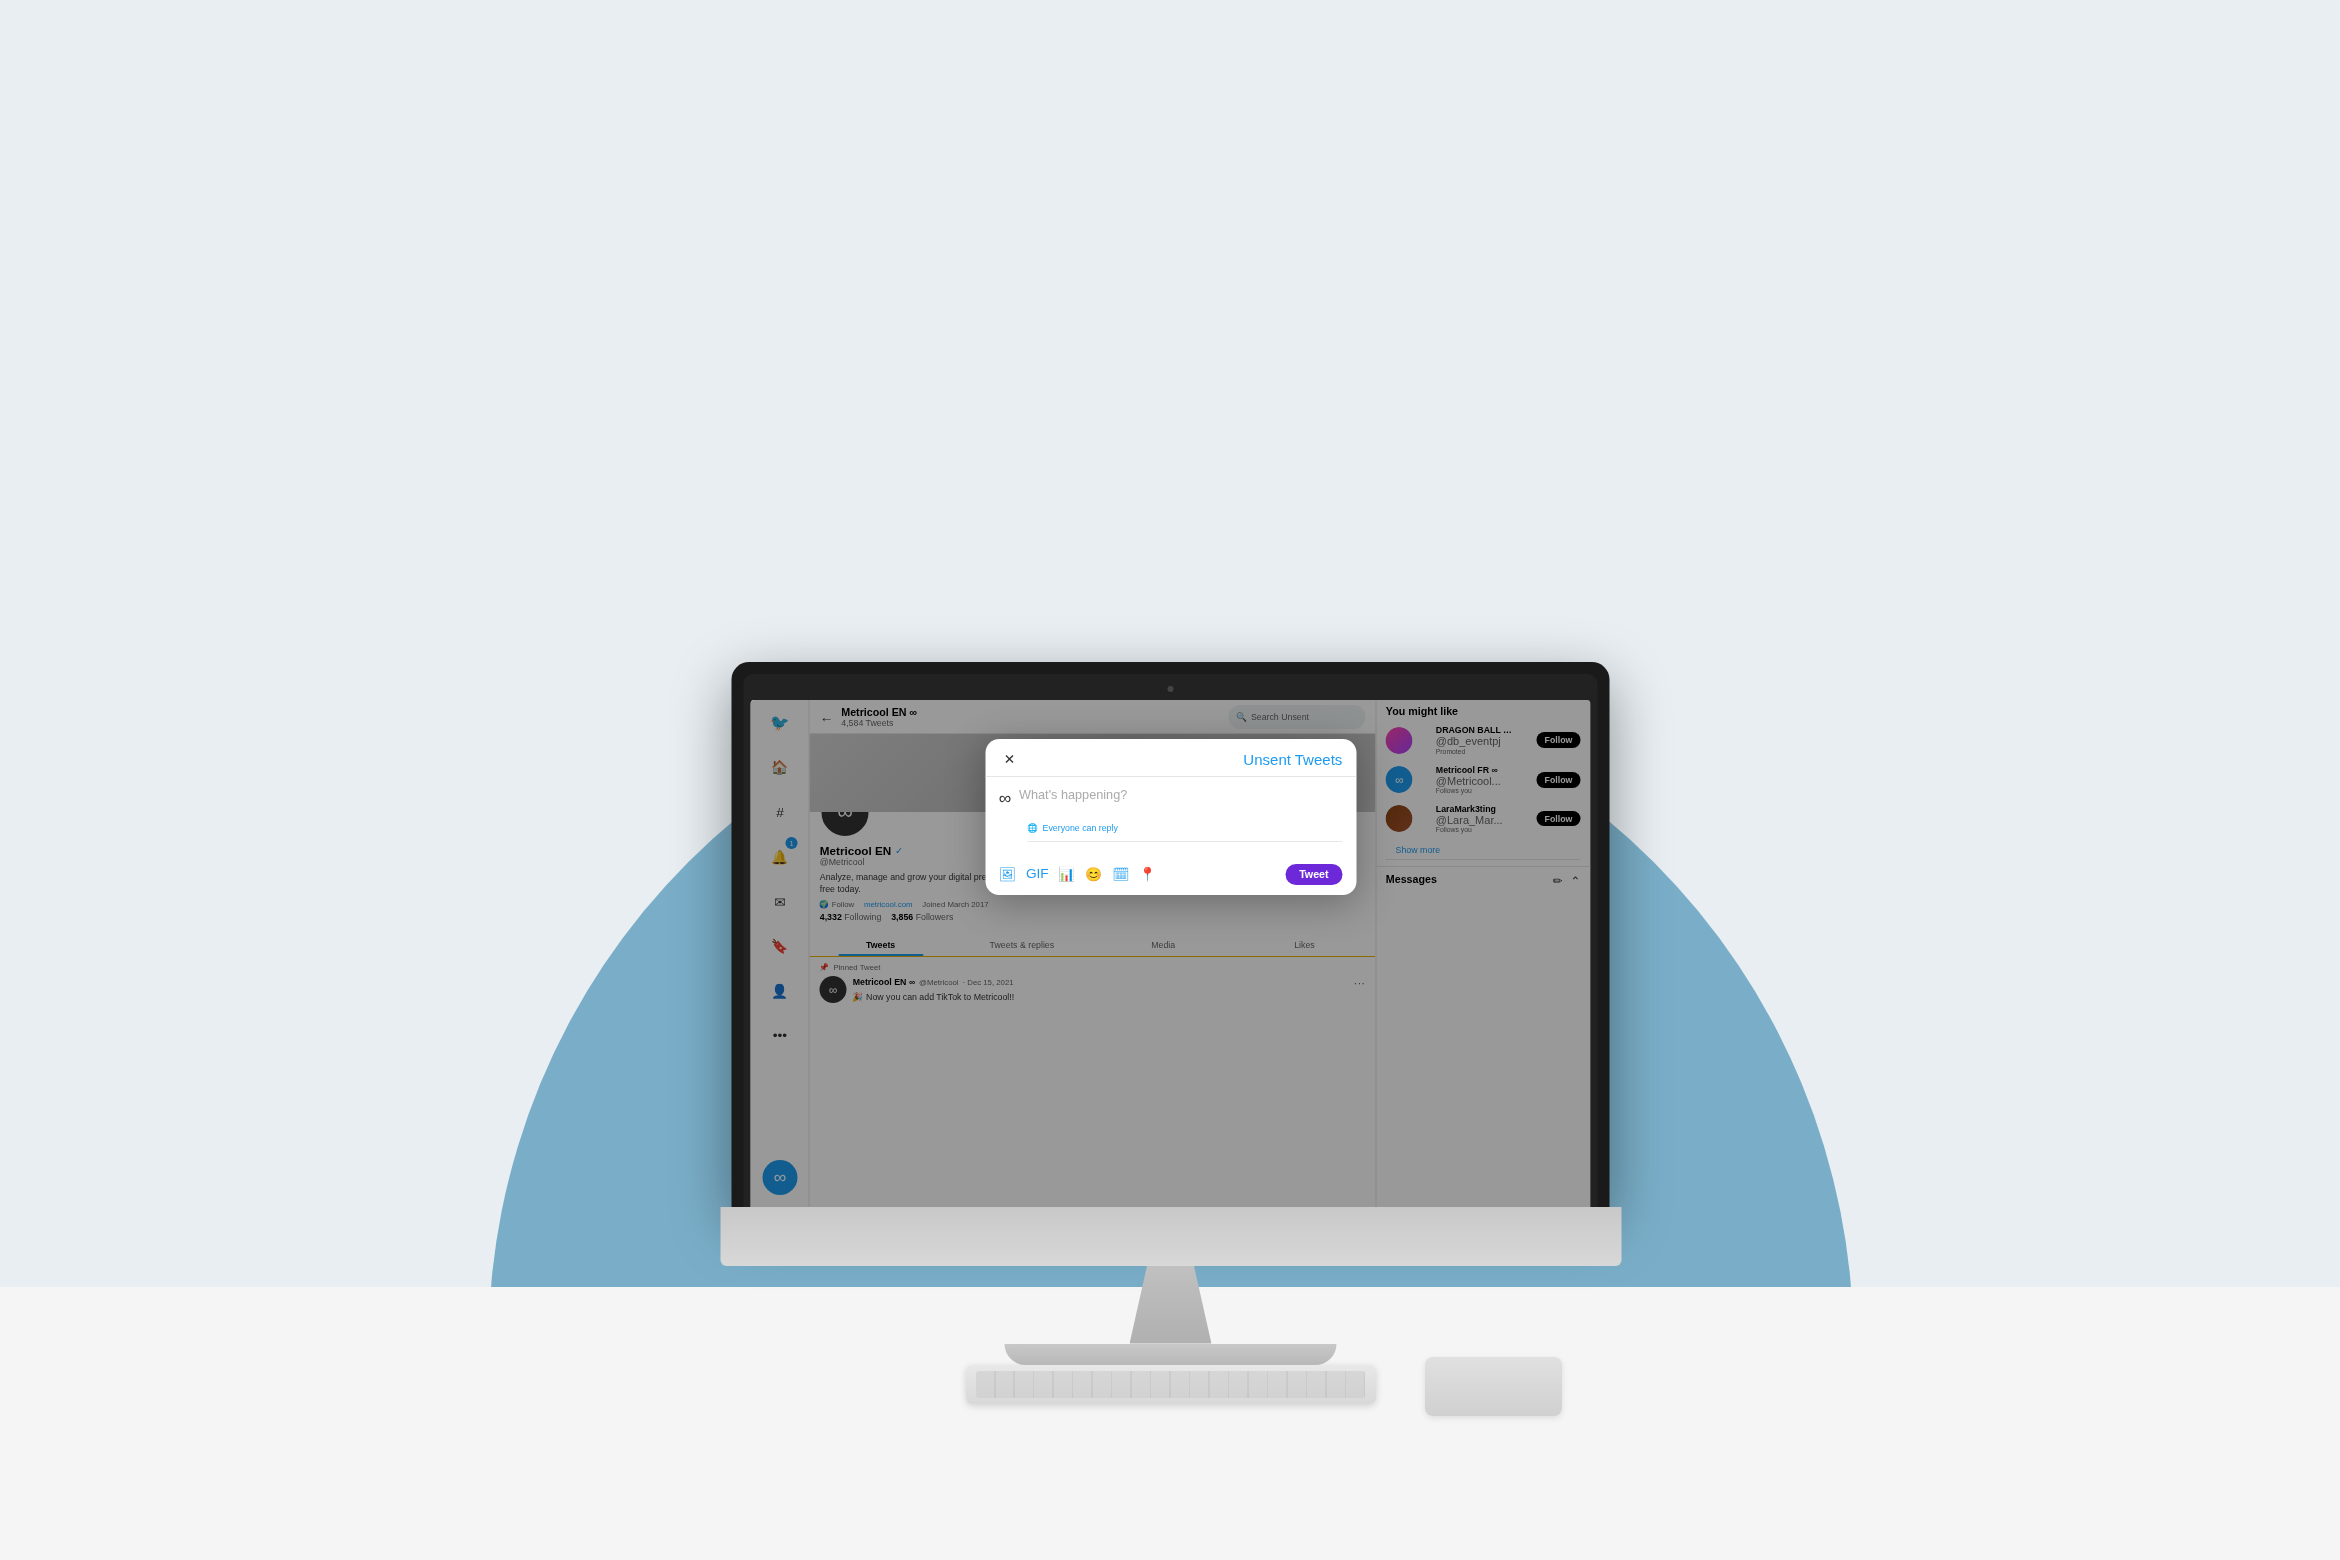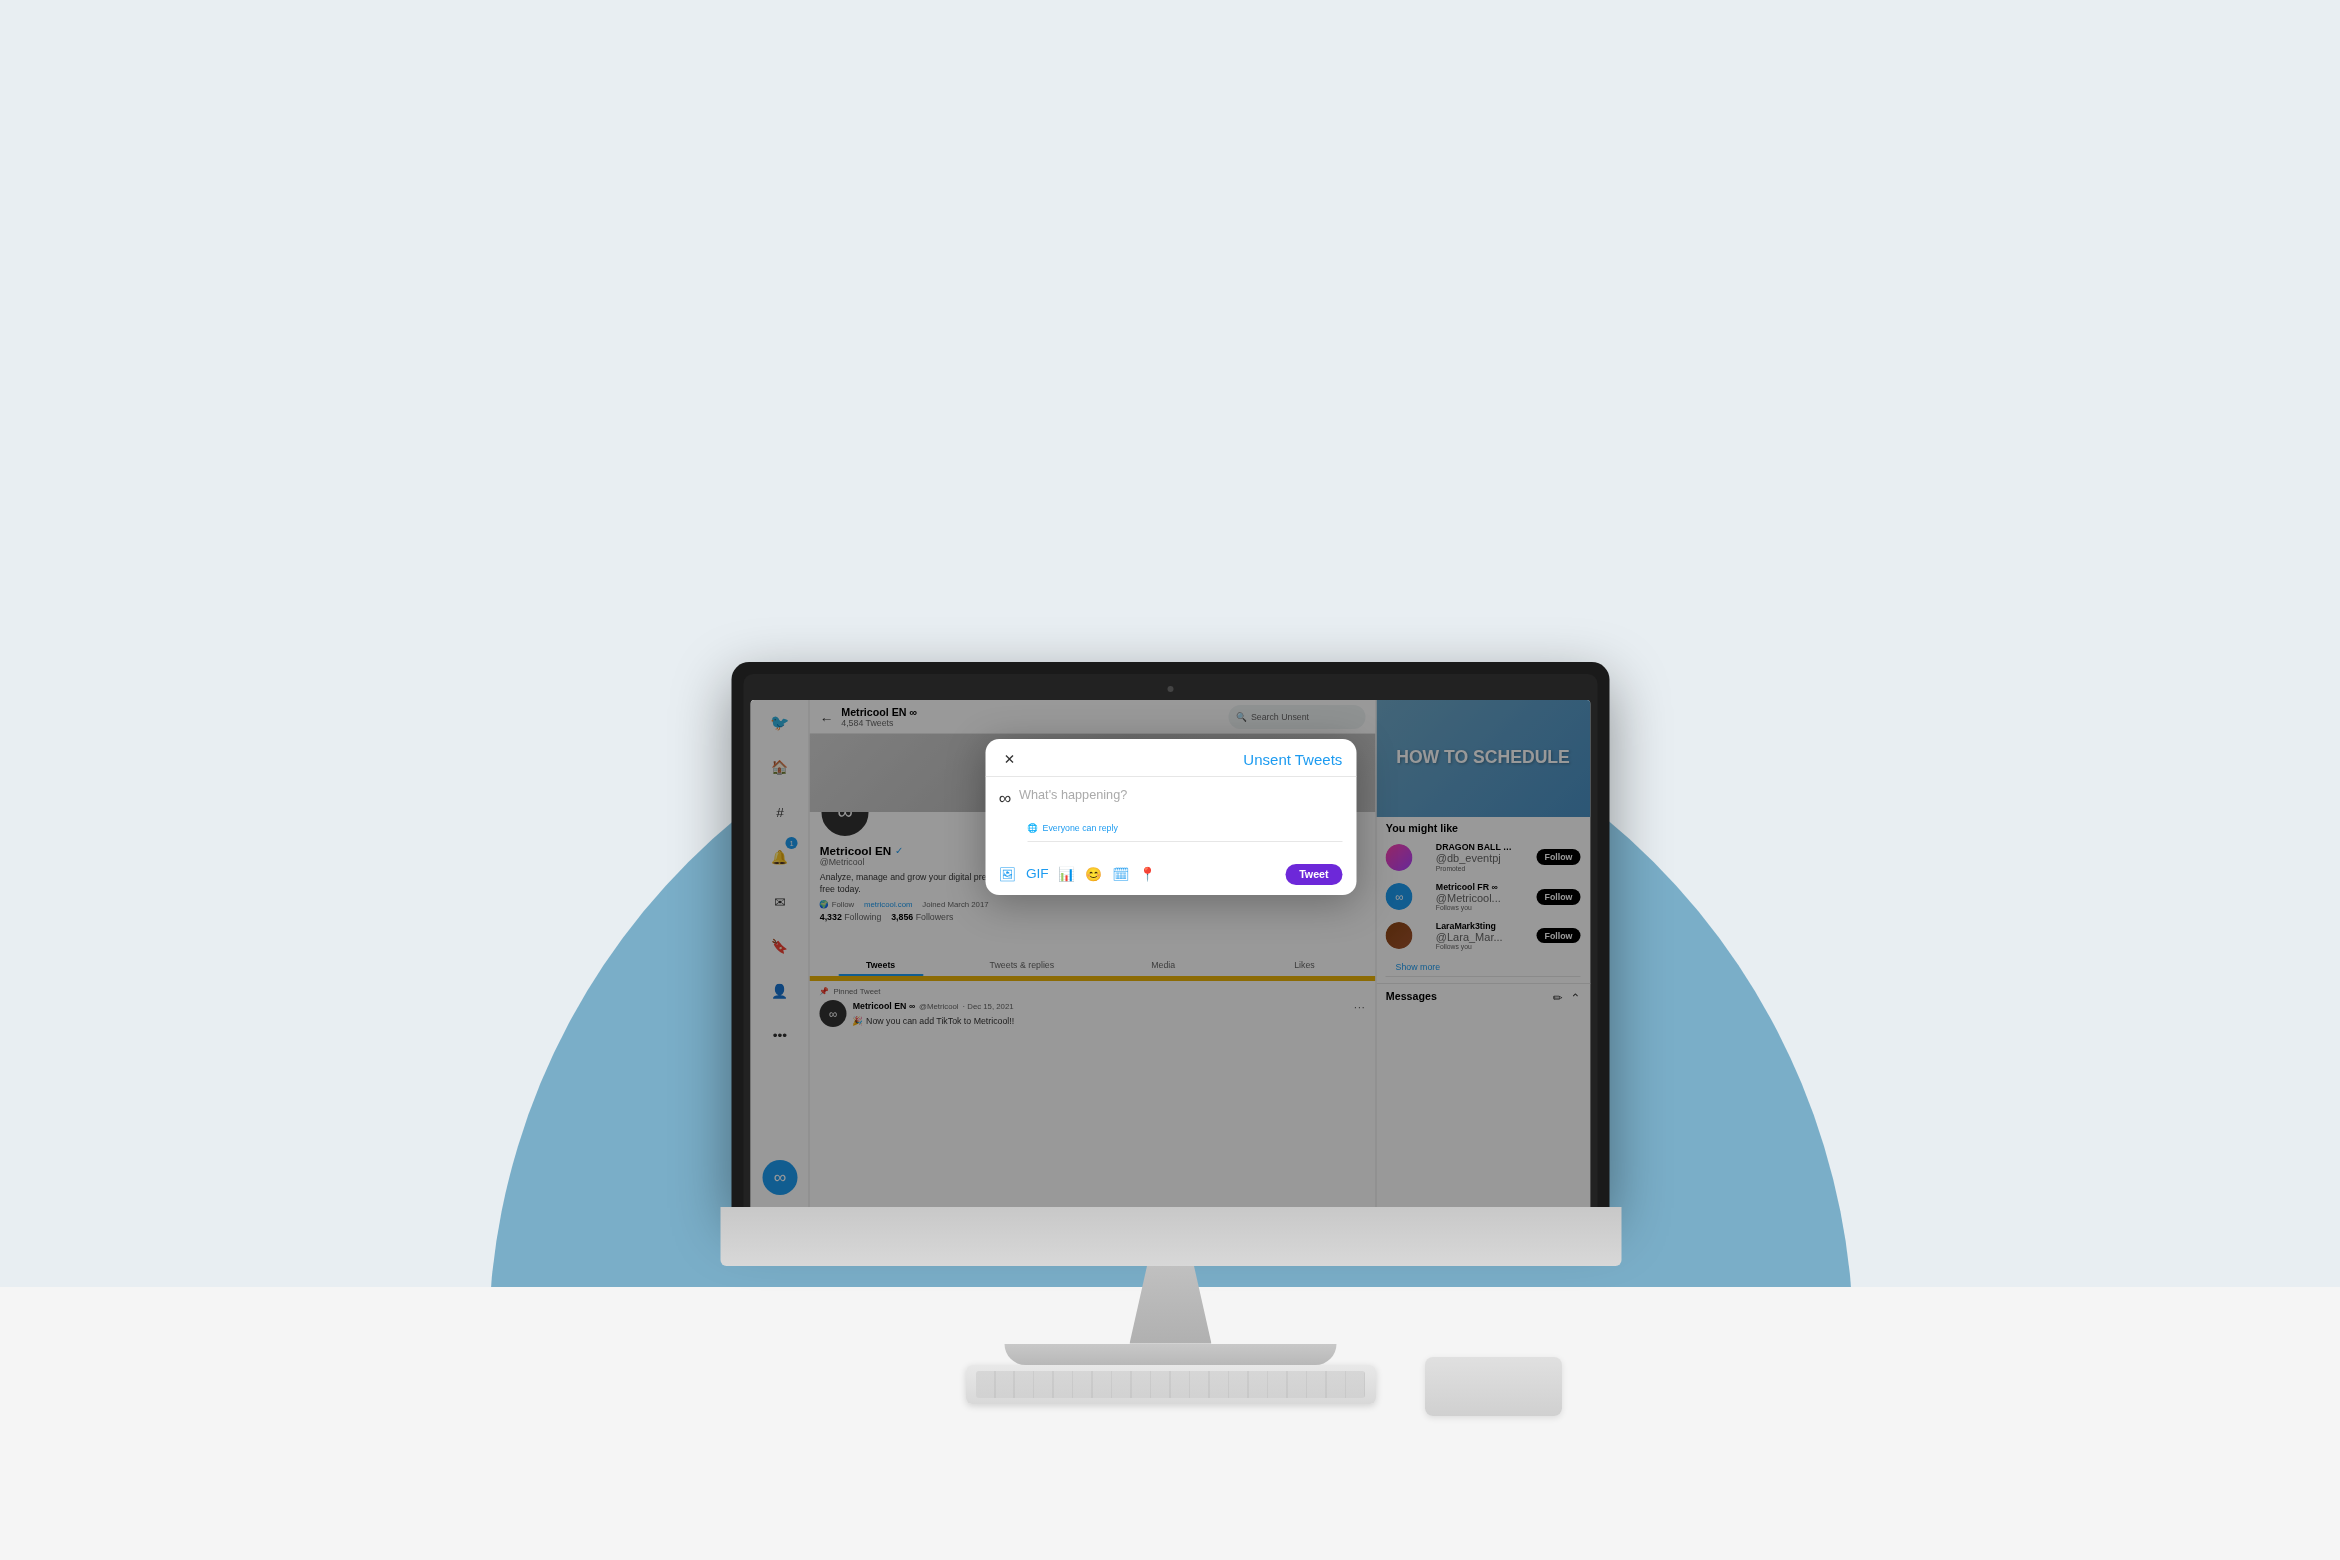"HOW TO SCHEDULE" div.trending-card { html: <div> <div> <div>HOw To SCHEDULE</div> </div> </div> -> none }
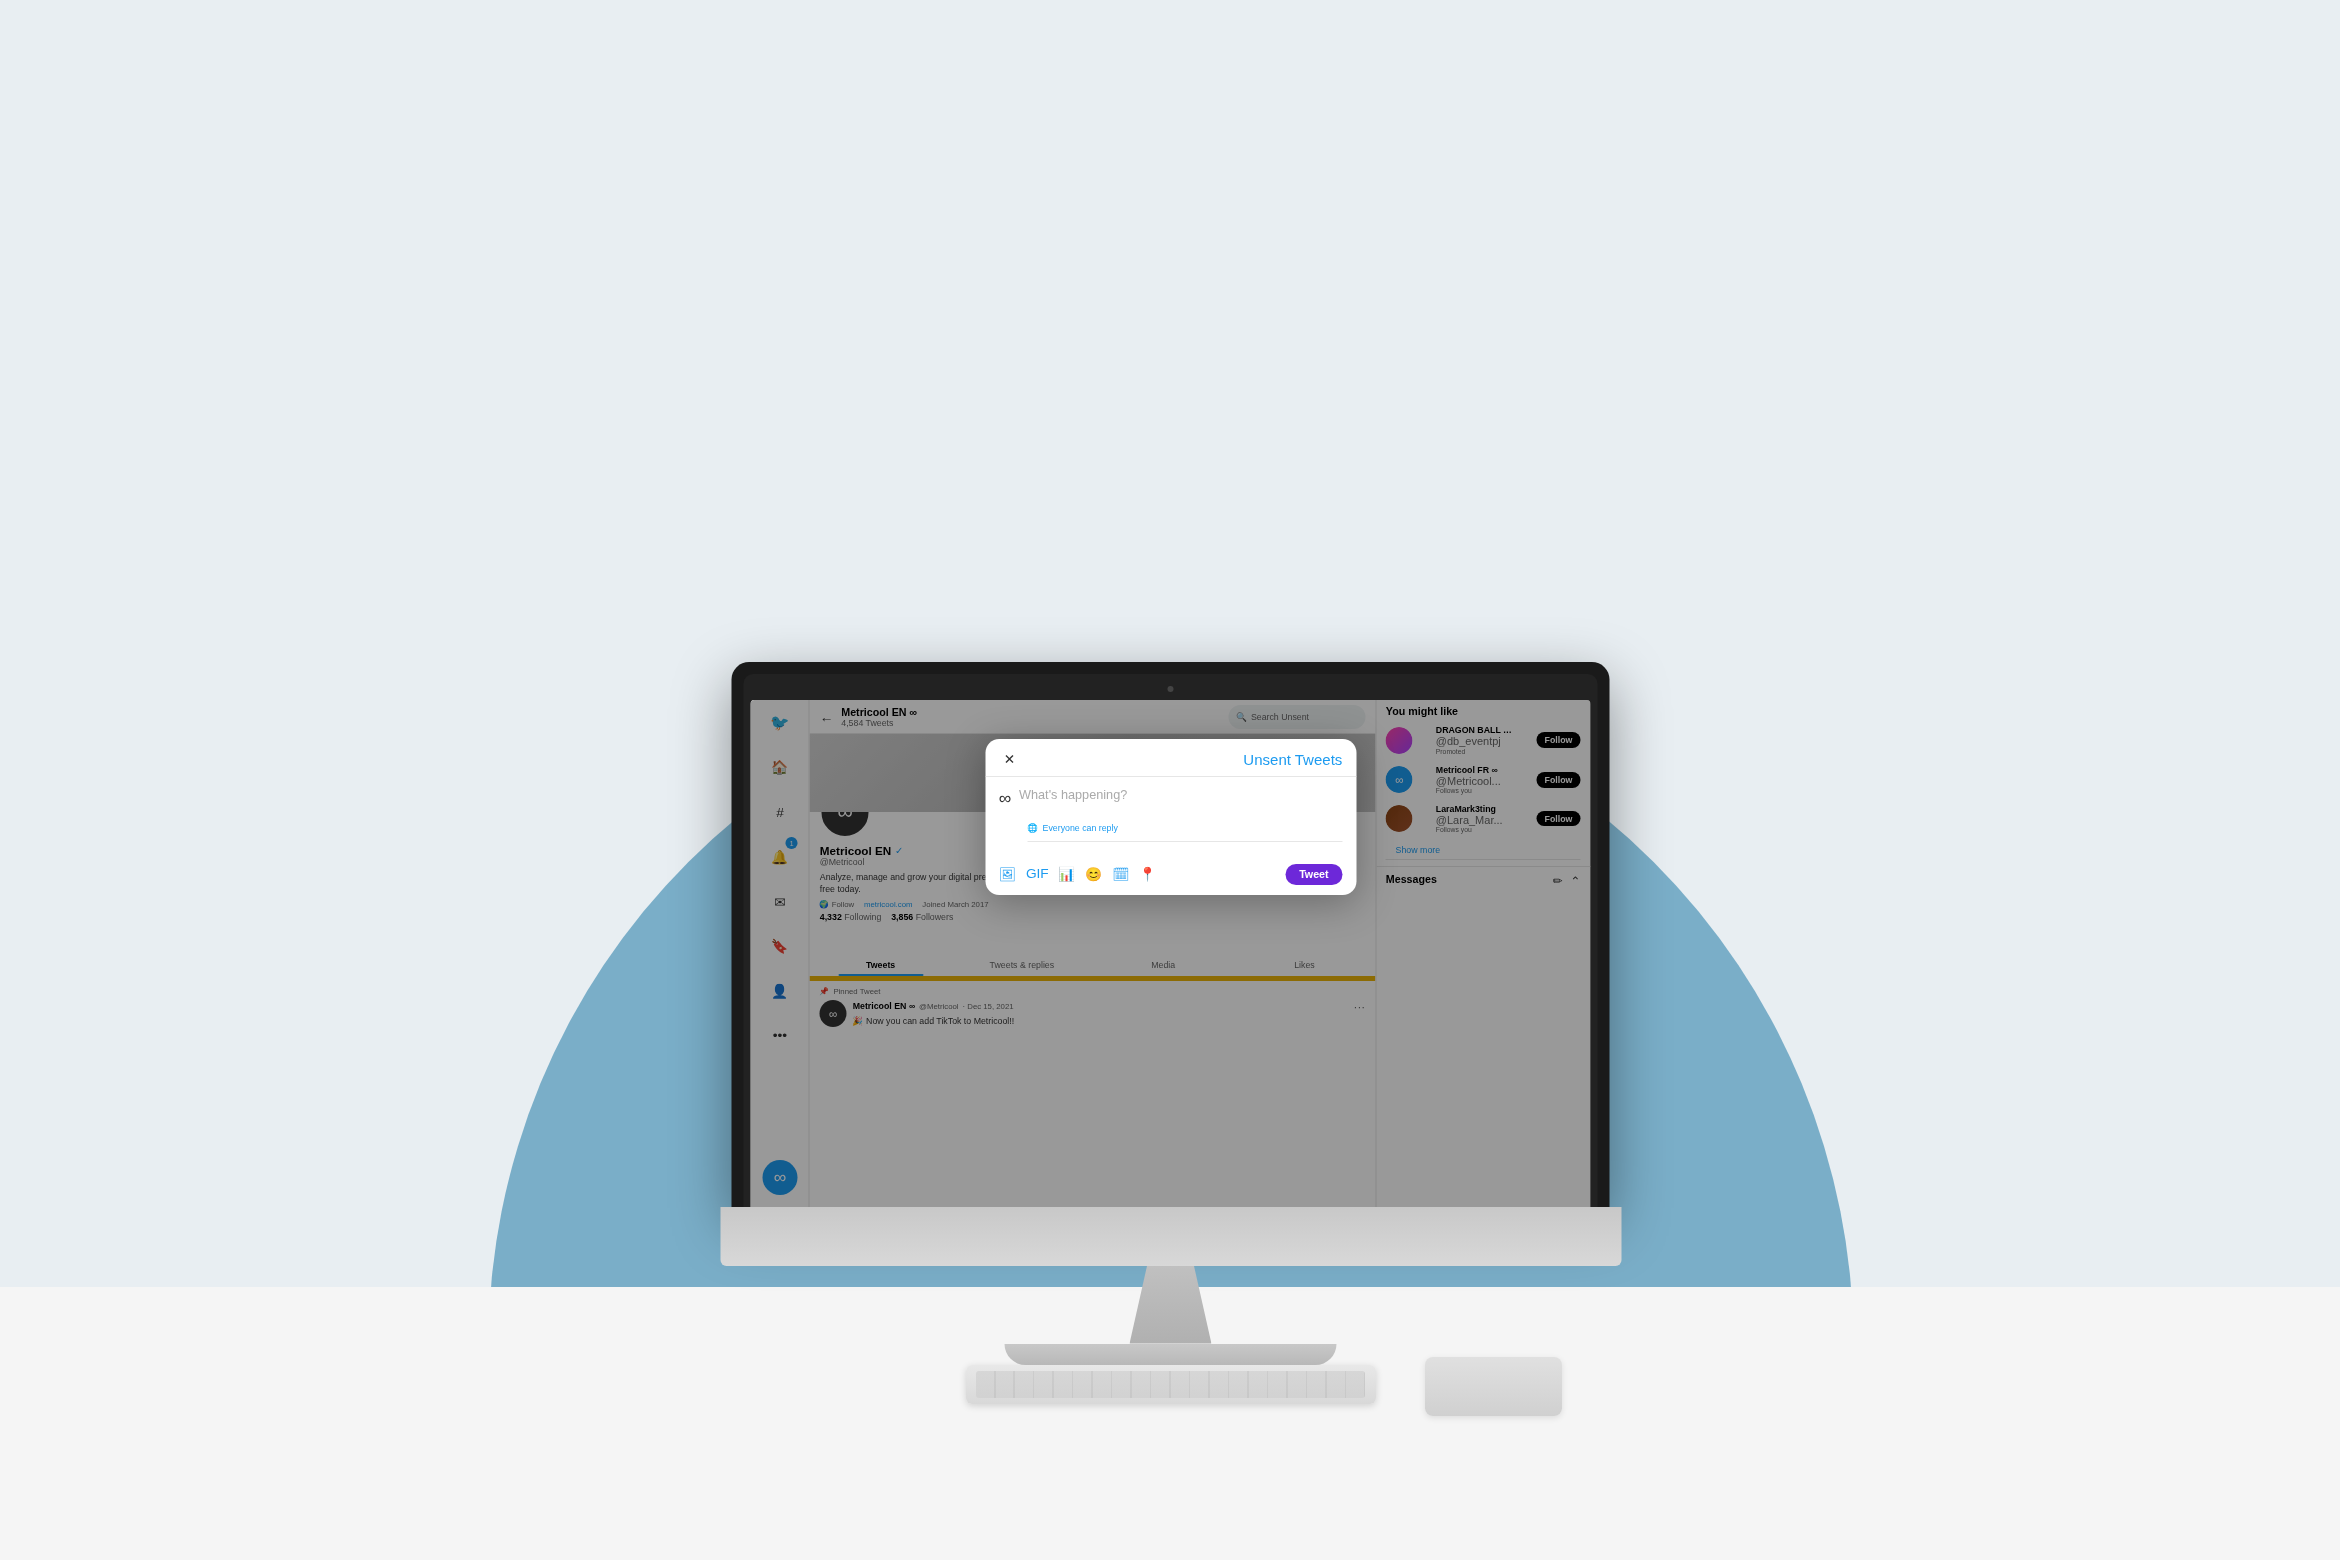"Tweets" .profile-tabs { border-bottom: 5px solid #eab308 -> 1px solid #eab308; margin-top: 20px -> none }
